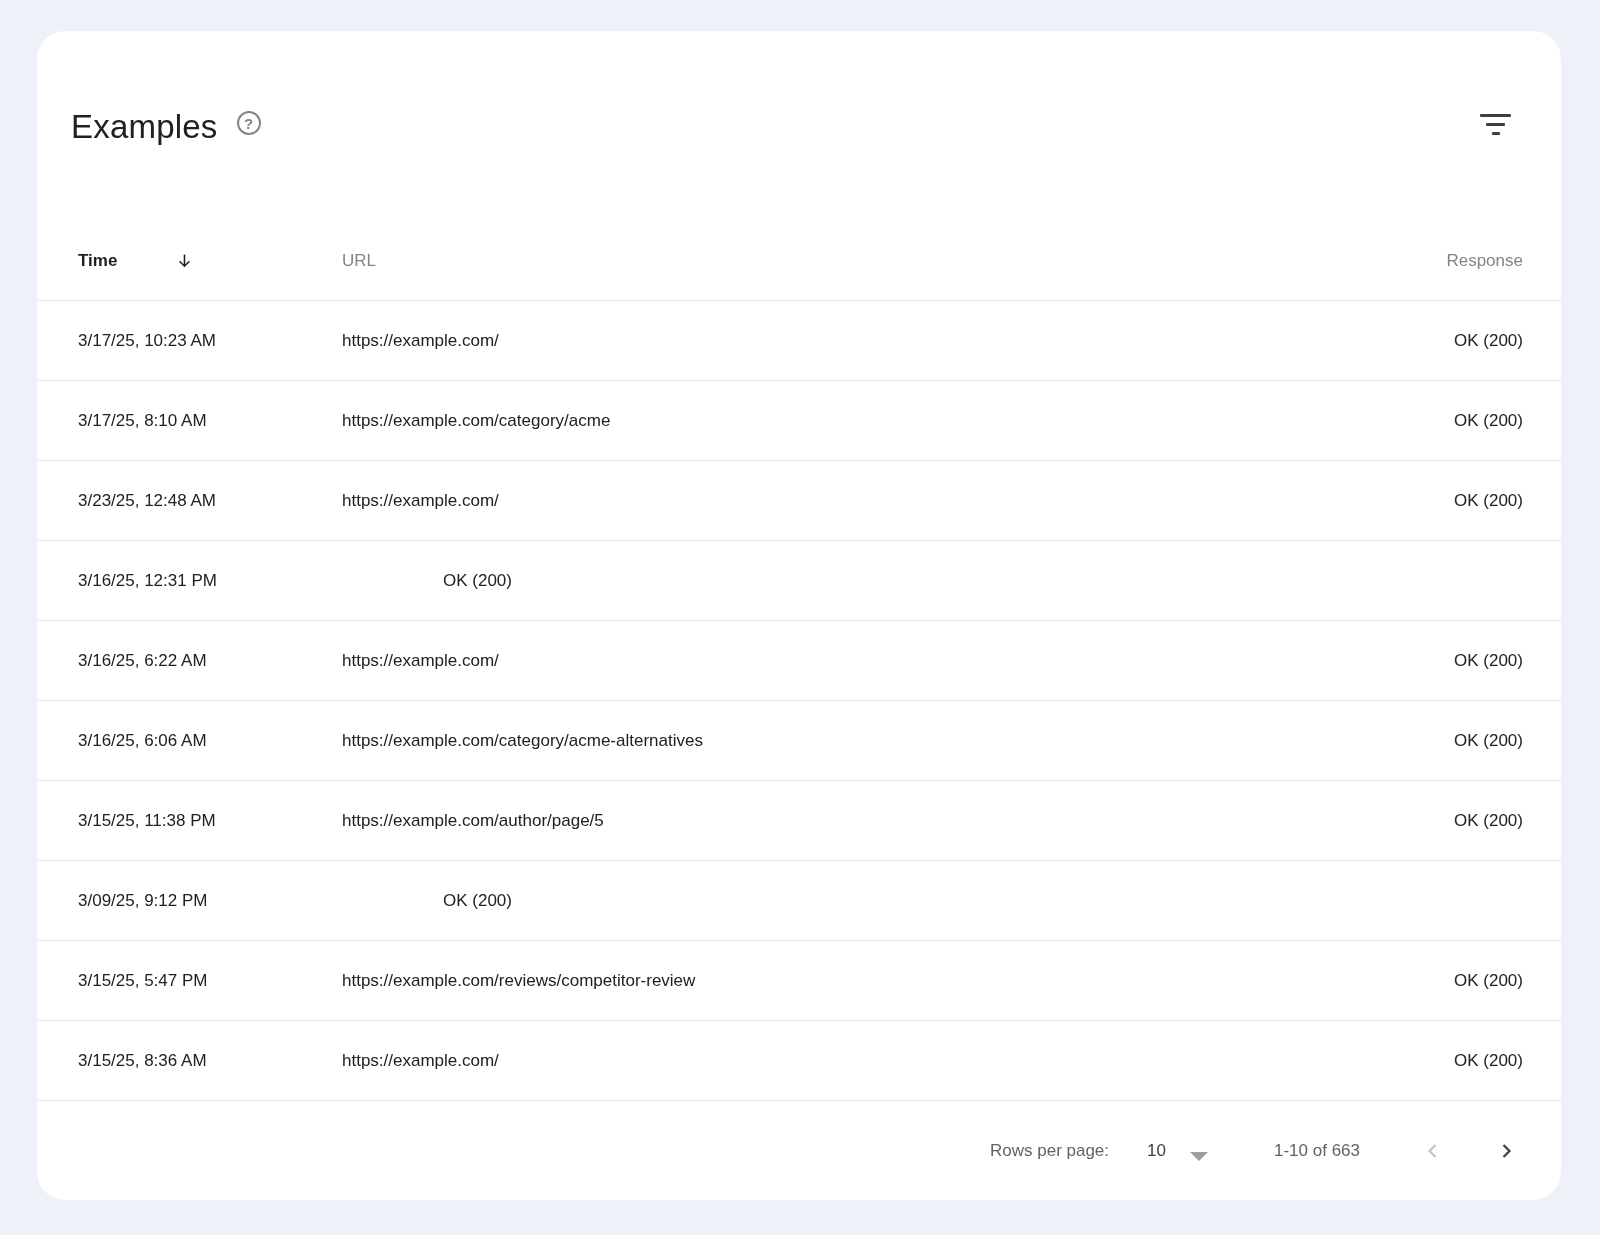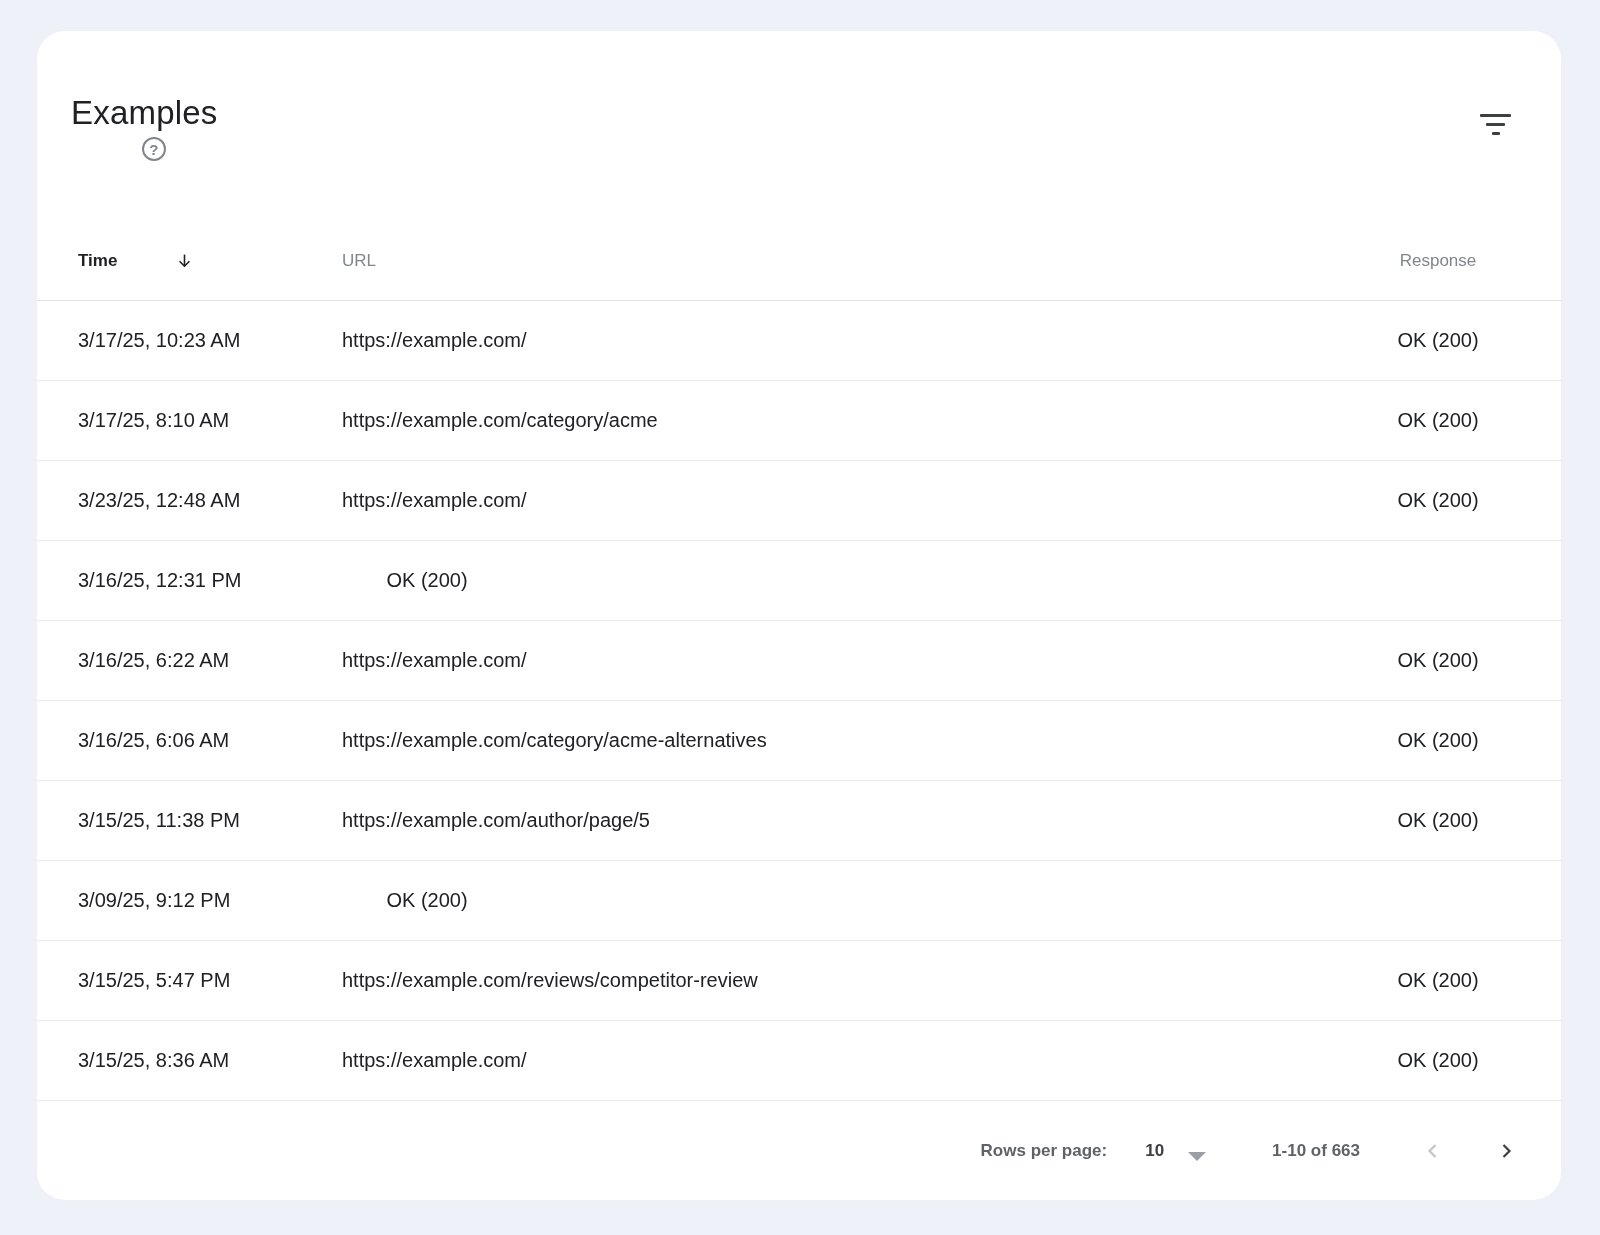"Examples" .title-group { align-items: center -> flex-start; flex-direction: column -> none }
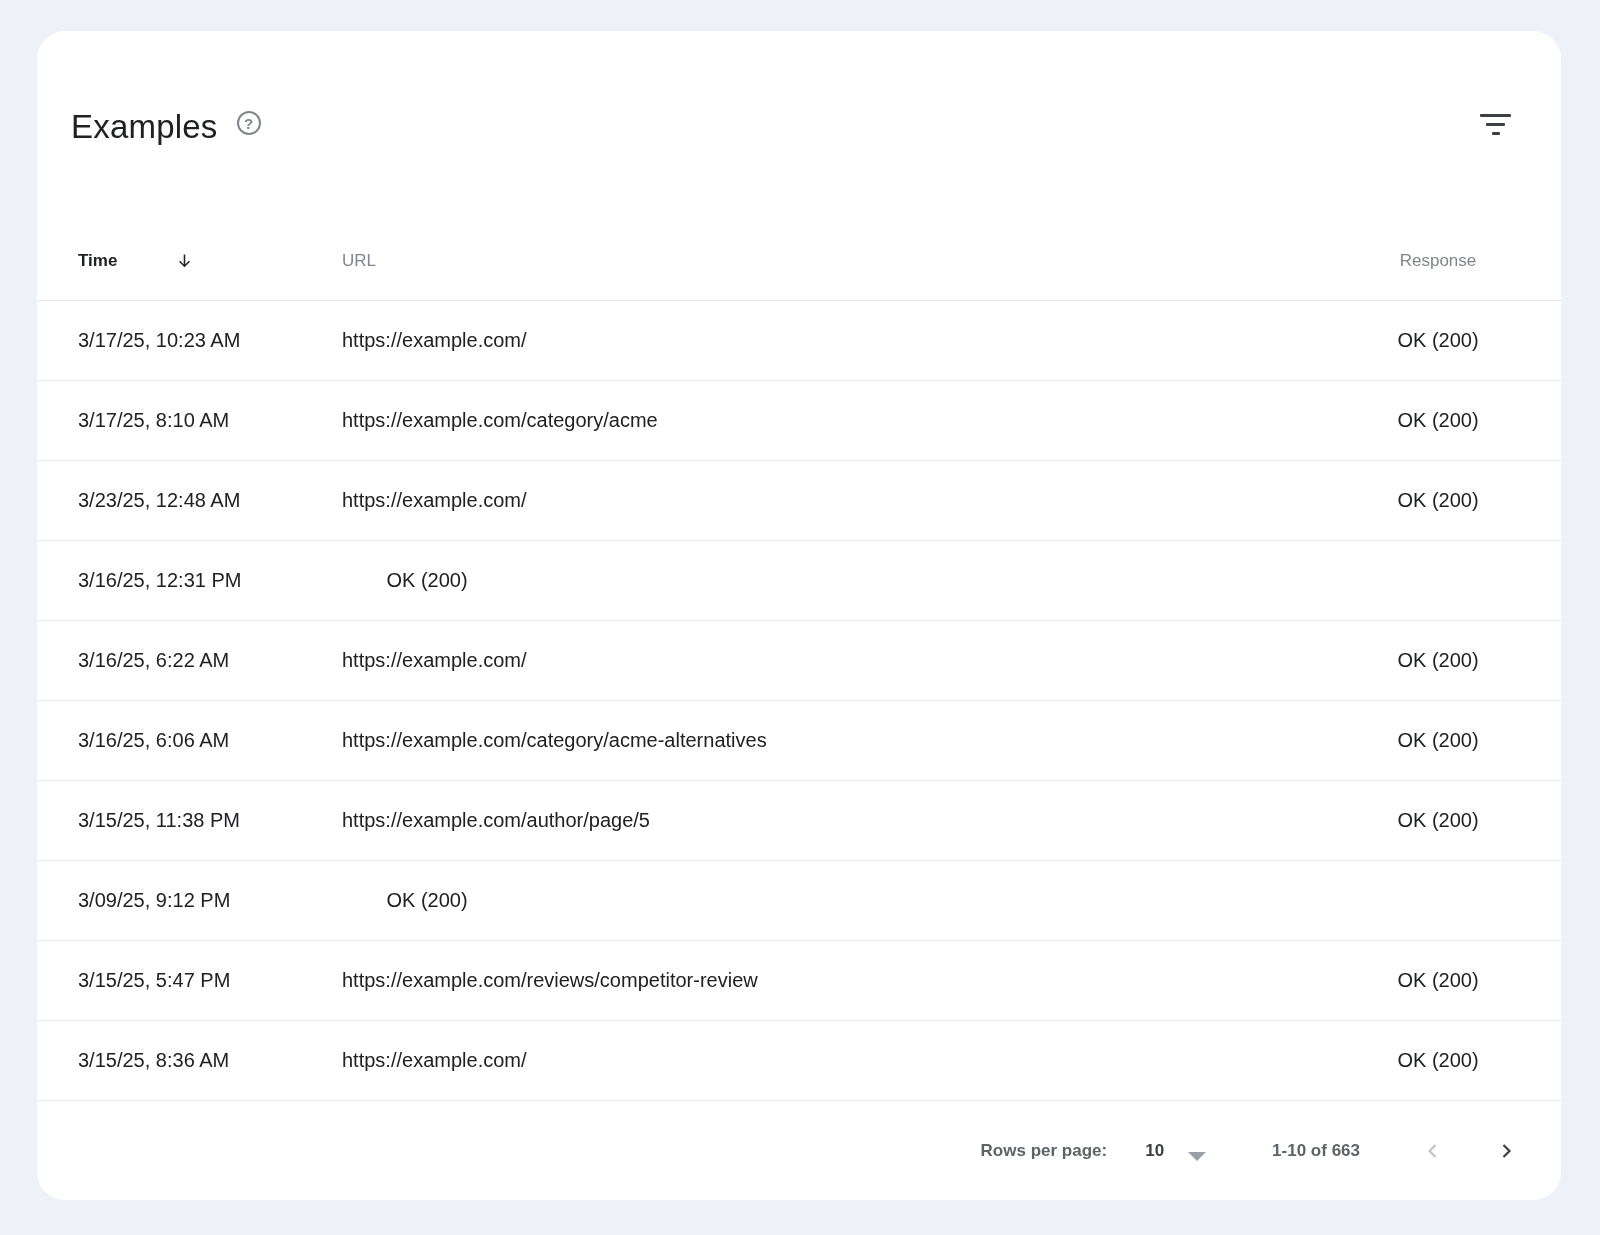"Response" .col-resp { text-align: center -> right }
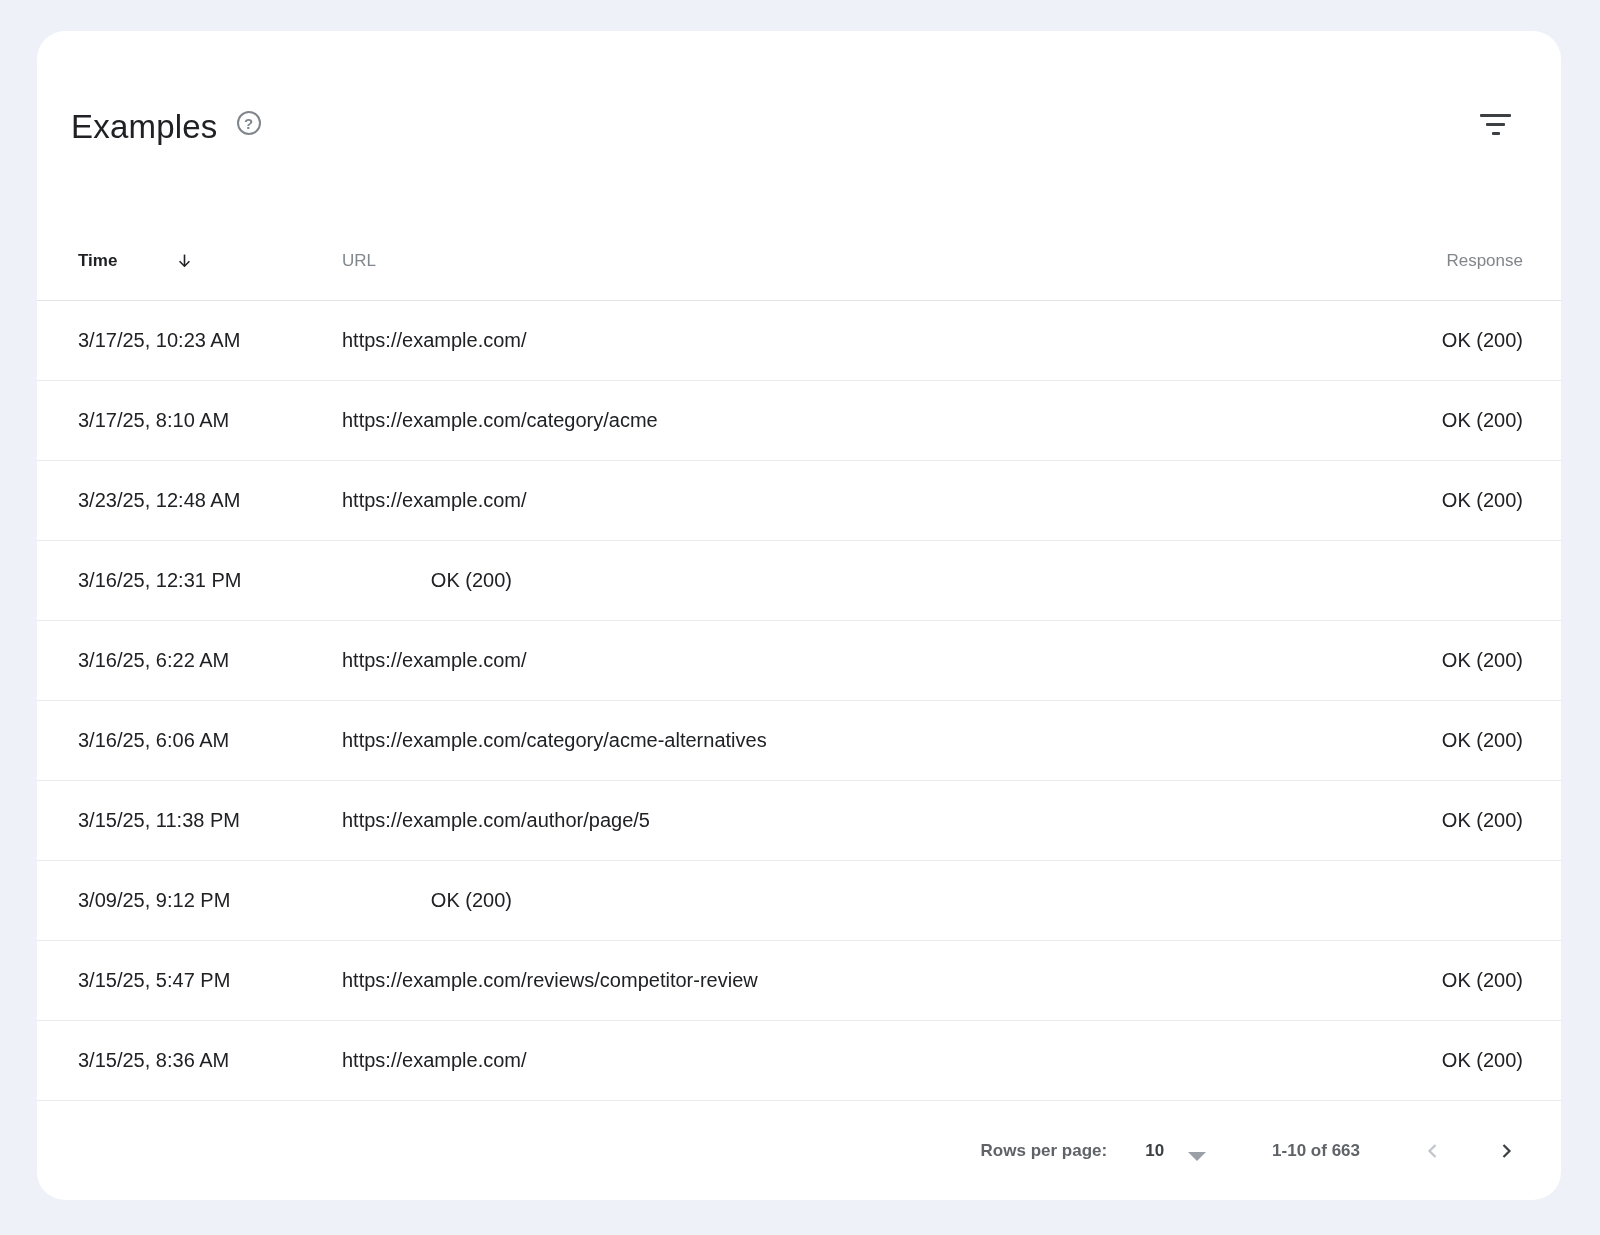"3/17/25, 10:23 AM" .td { font-size: 20px -> 17px }
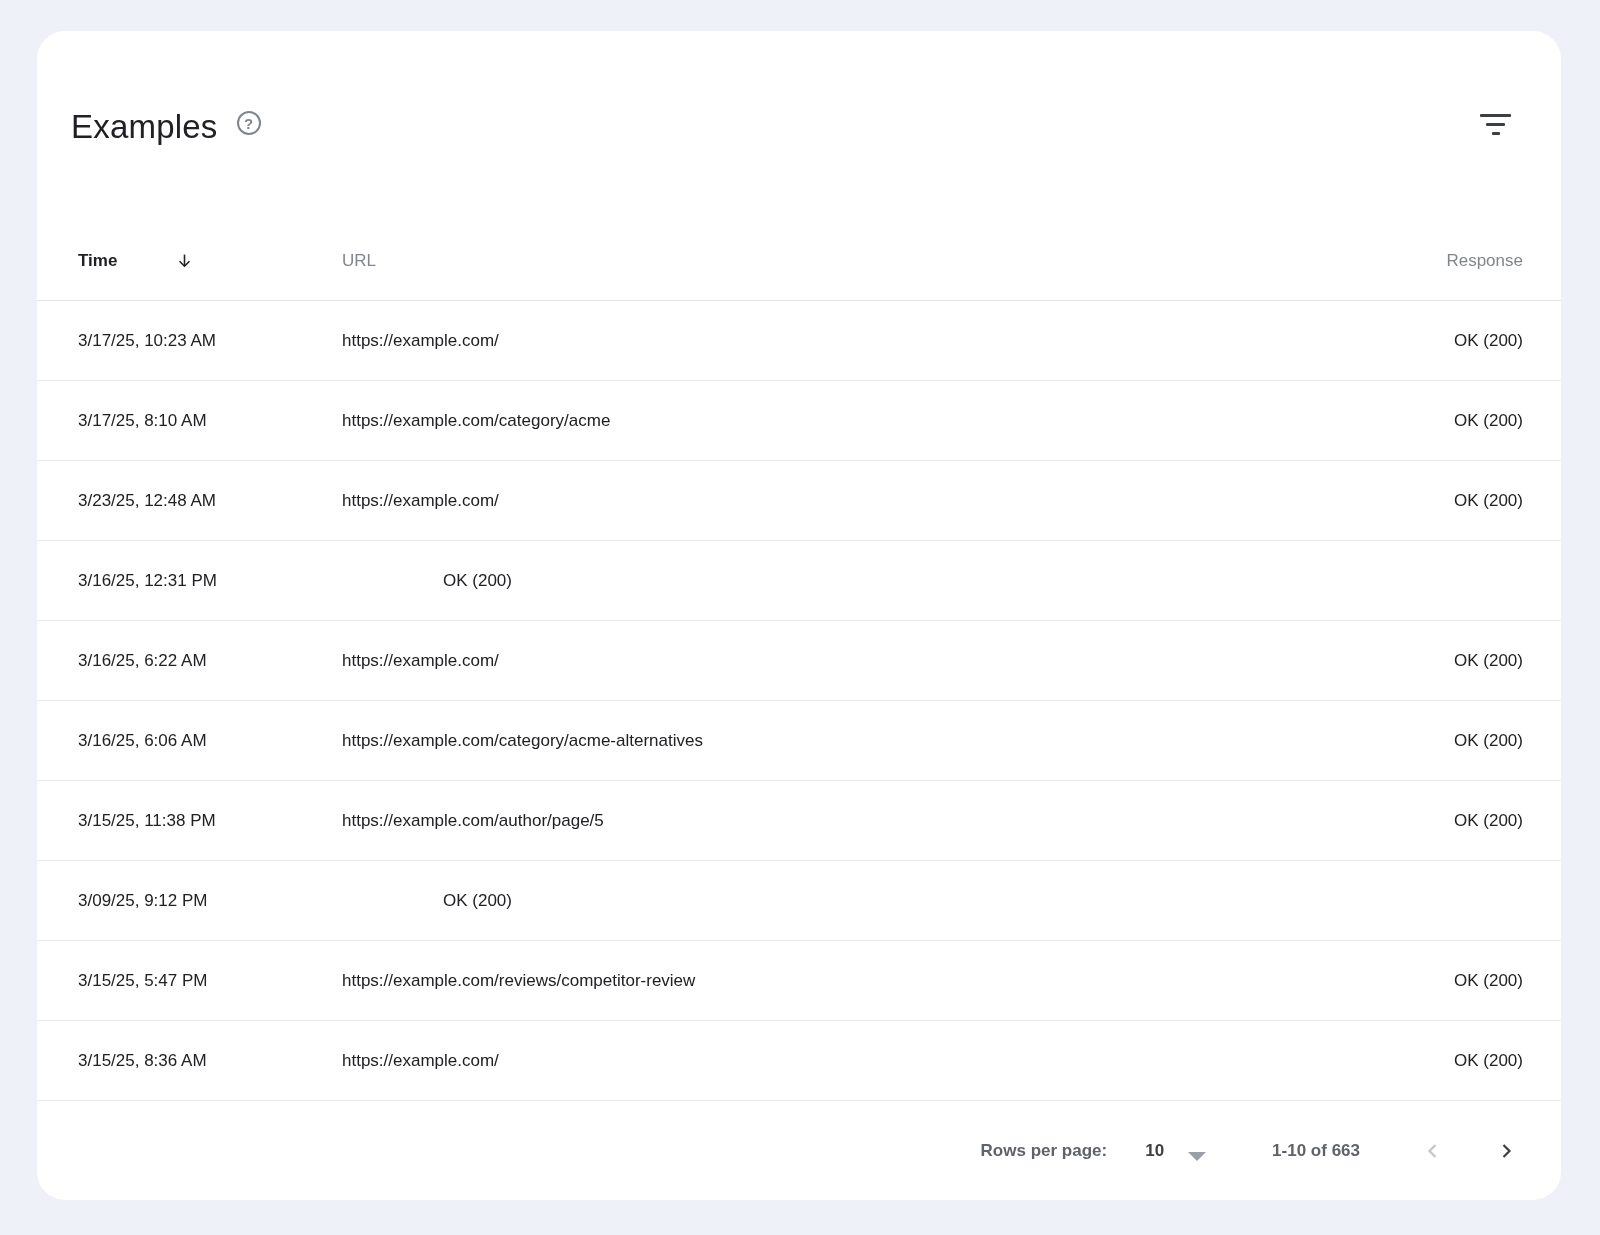"Rows per page:" .pagination { font-weight: bold -> none }
